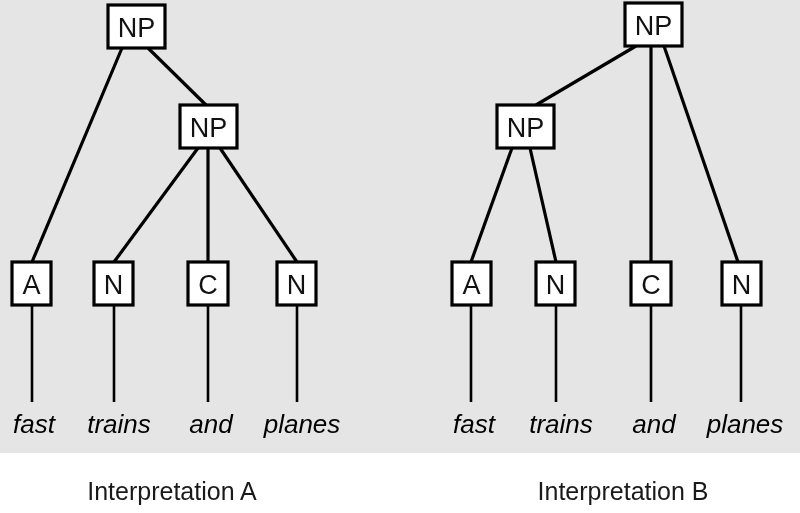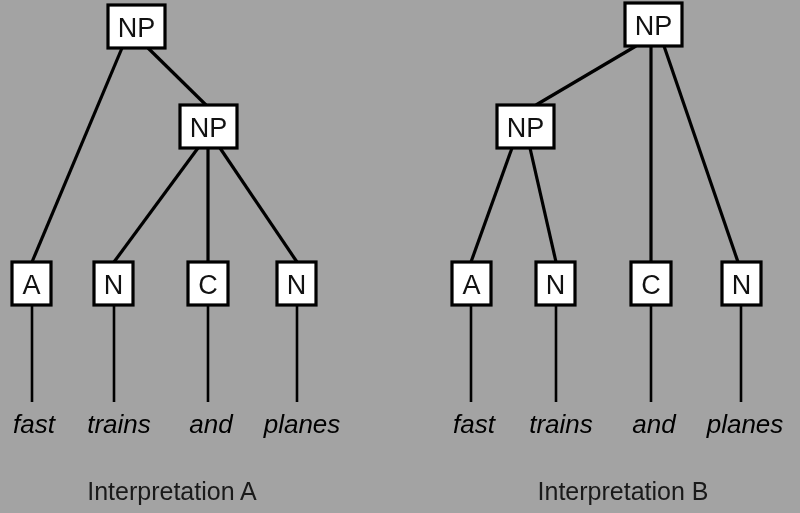"NP" #canvas { background: #a3a3a3 -> #e5e5e5; height: 513px -> 453px }
